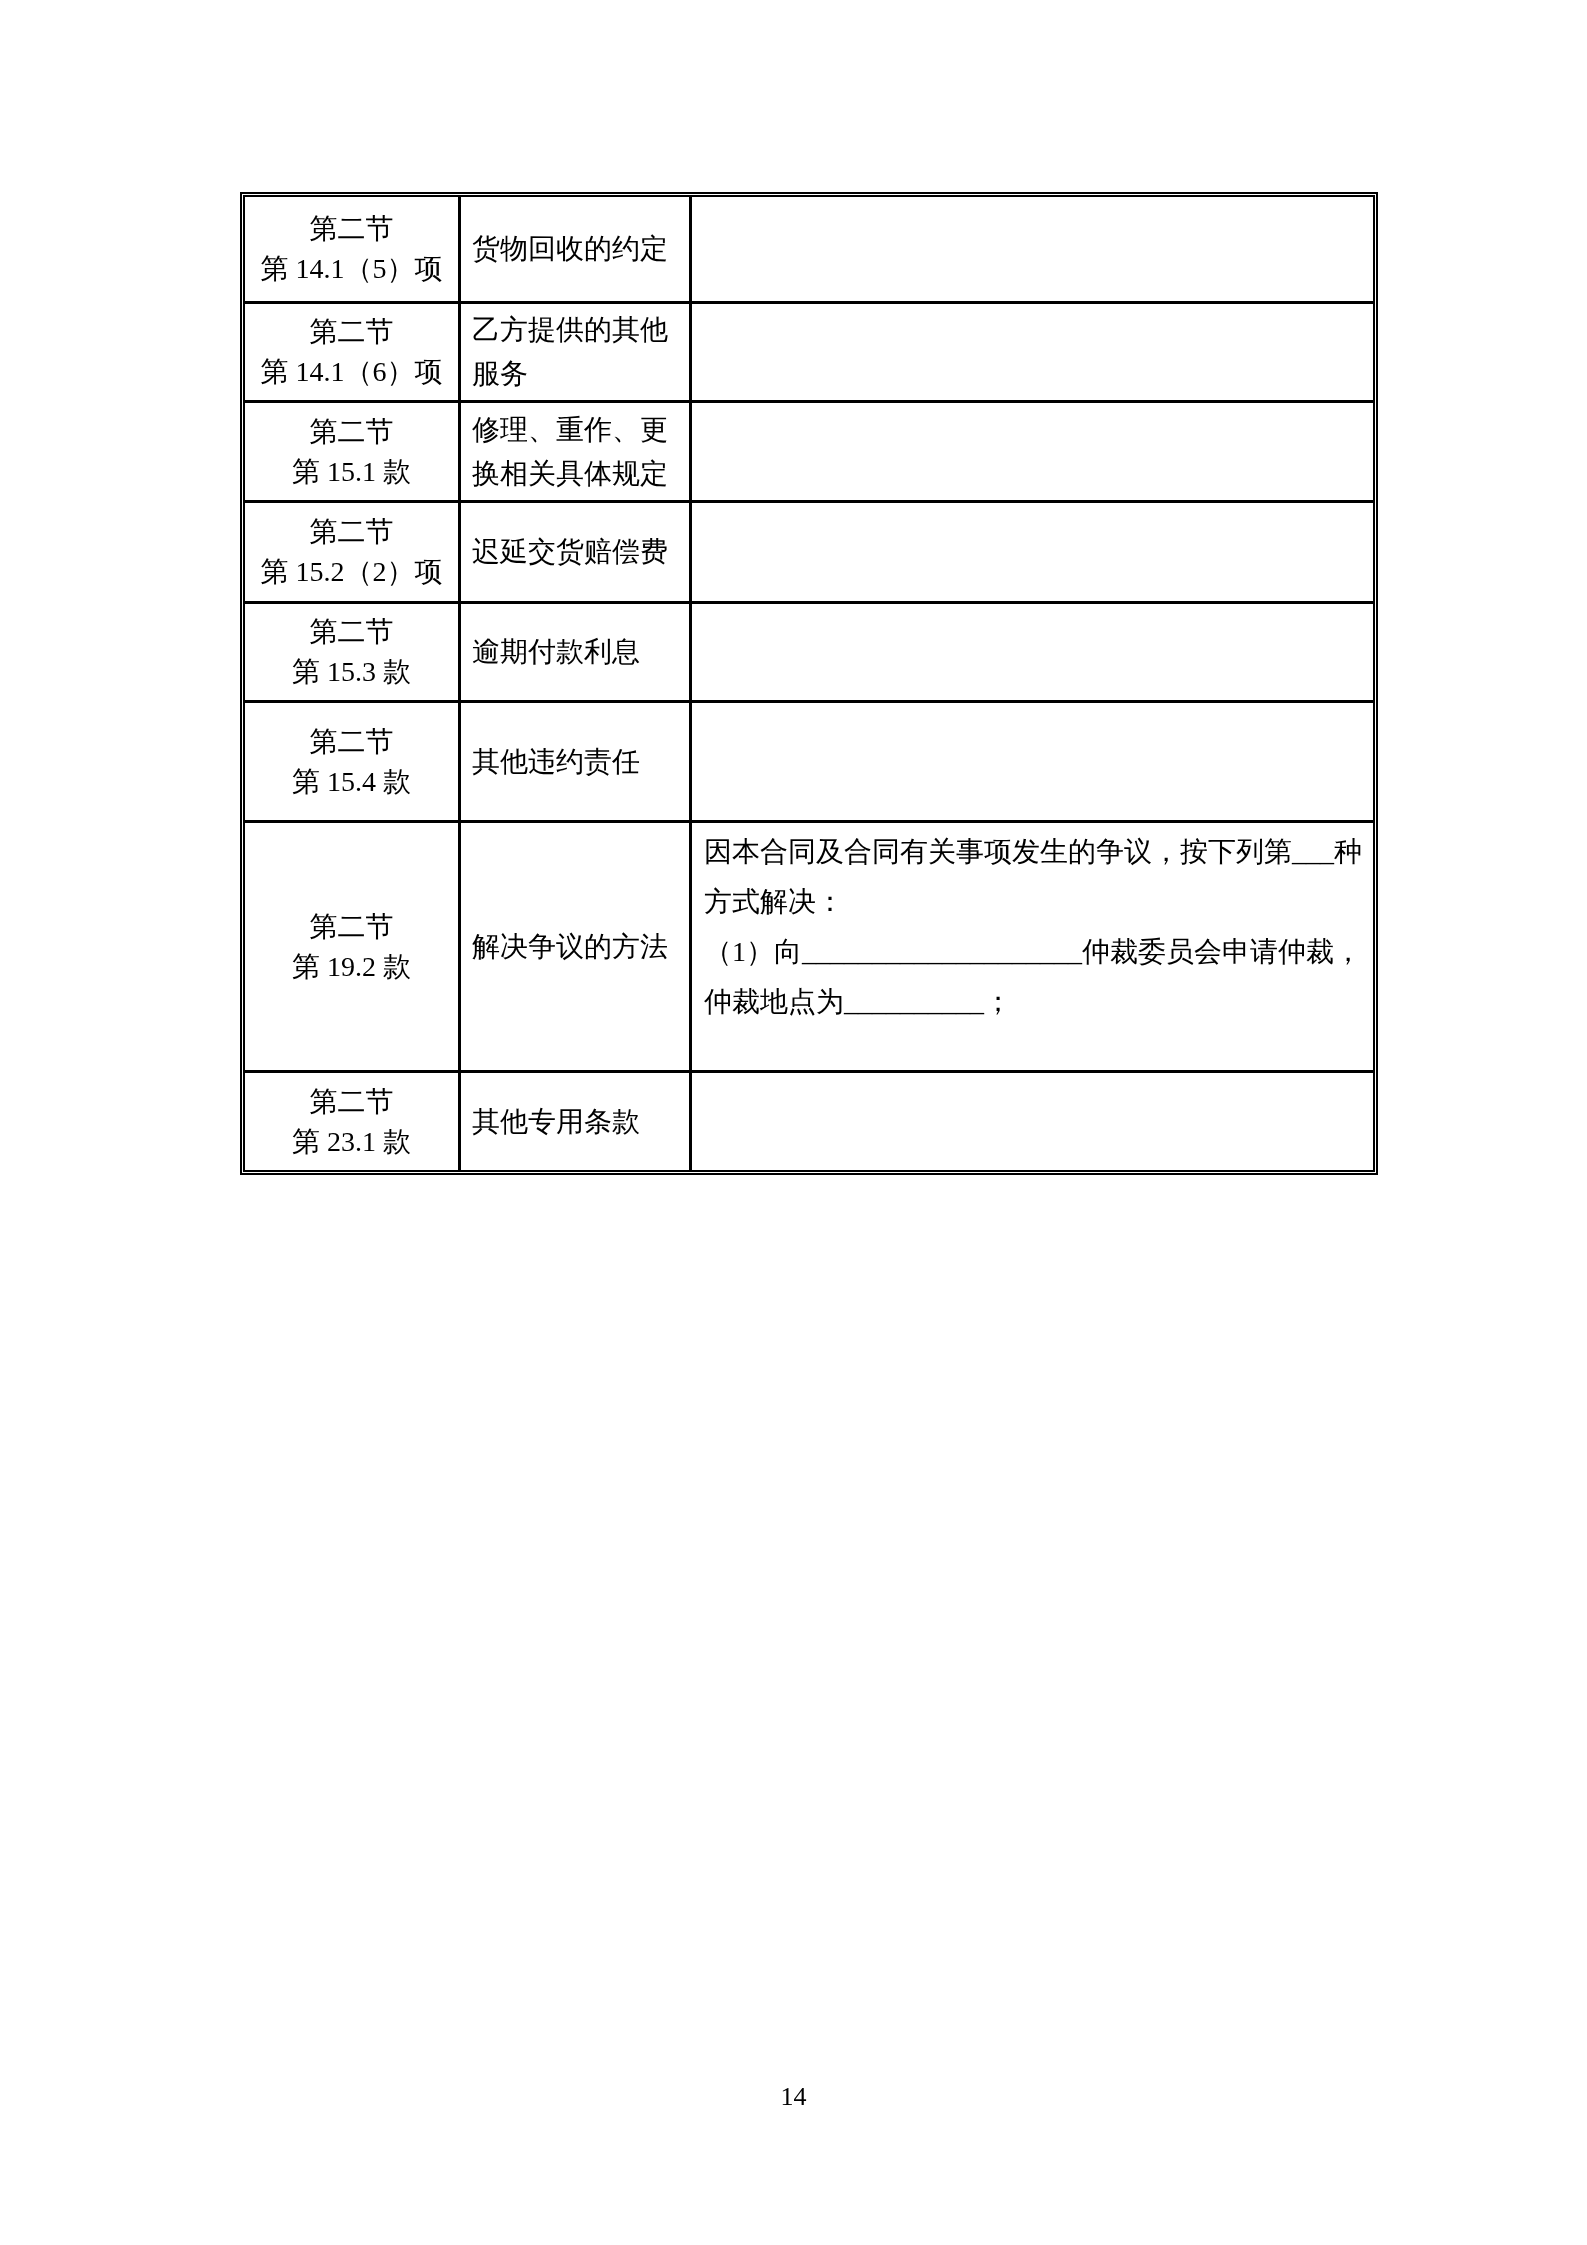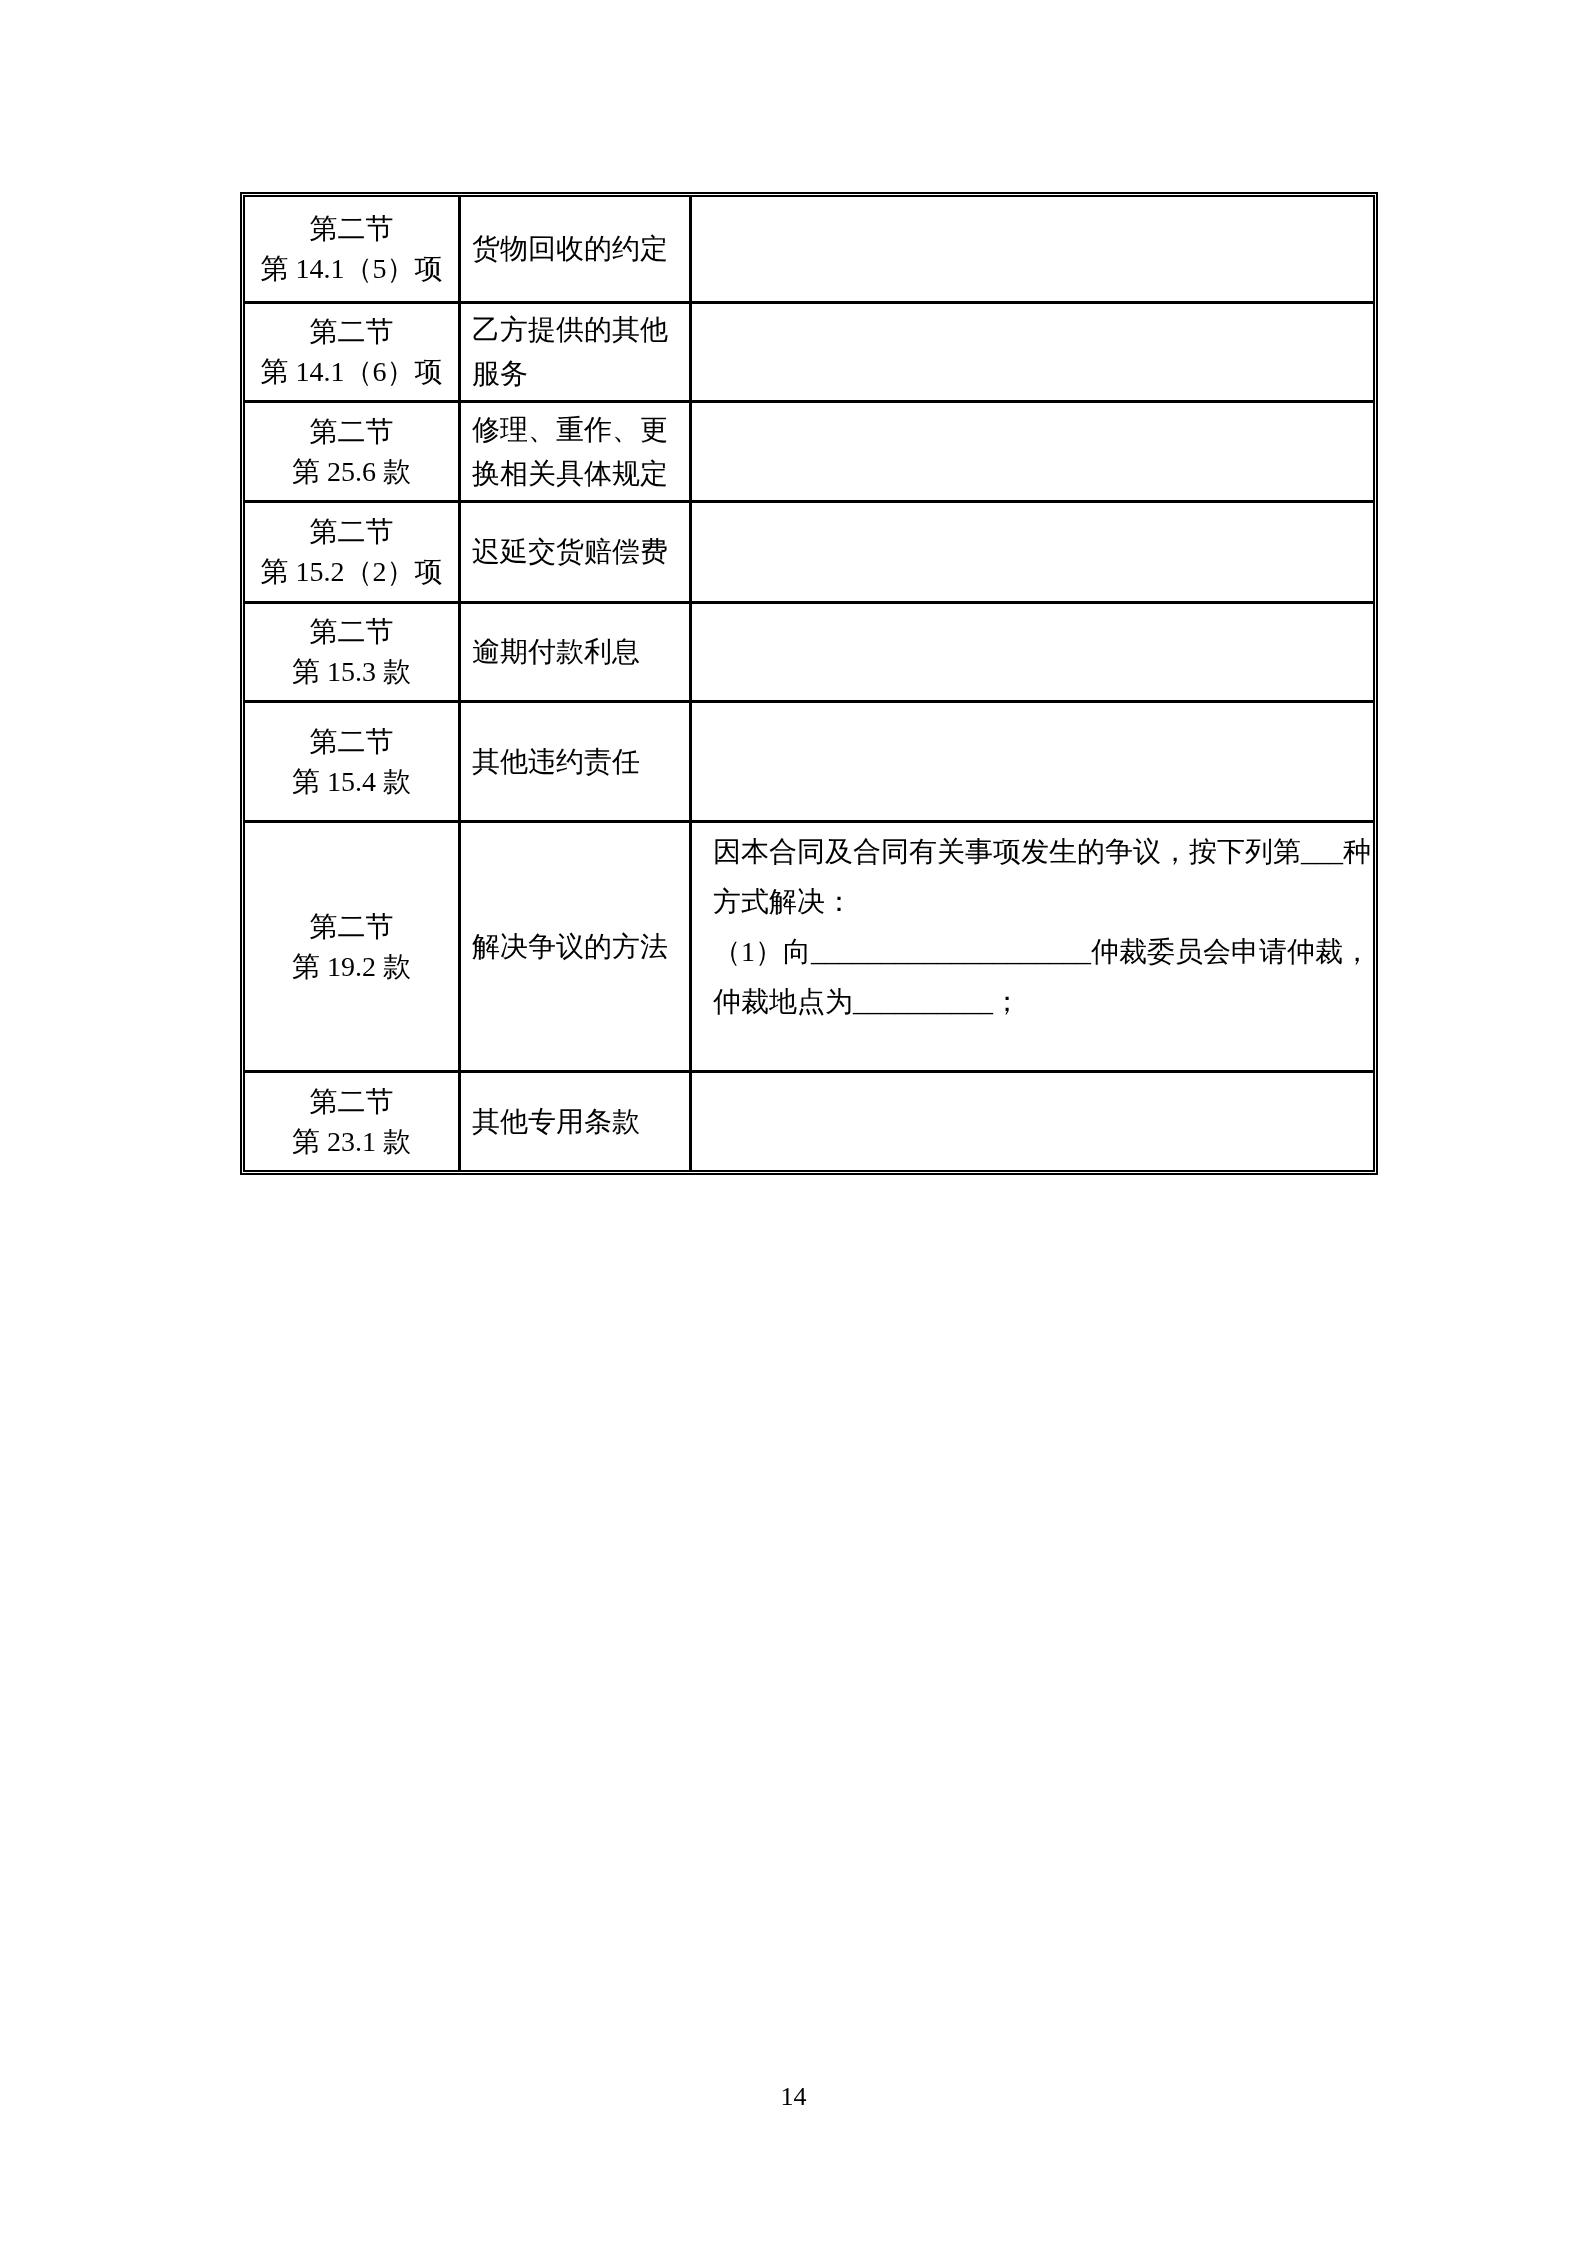"第 25.6 款" span { text: 25.6 -> 15.1 }
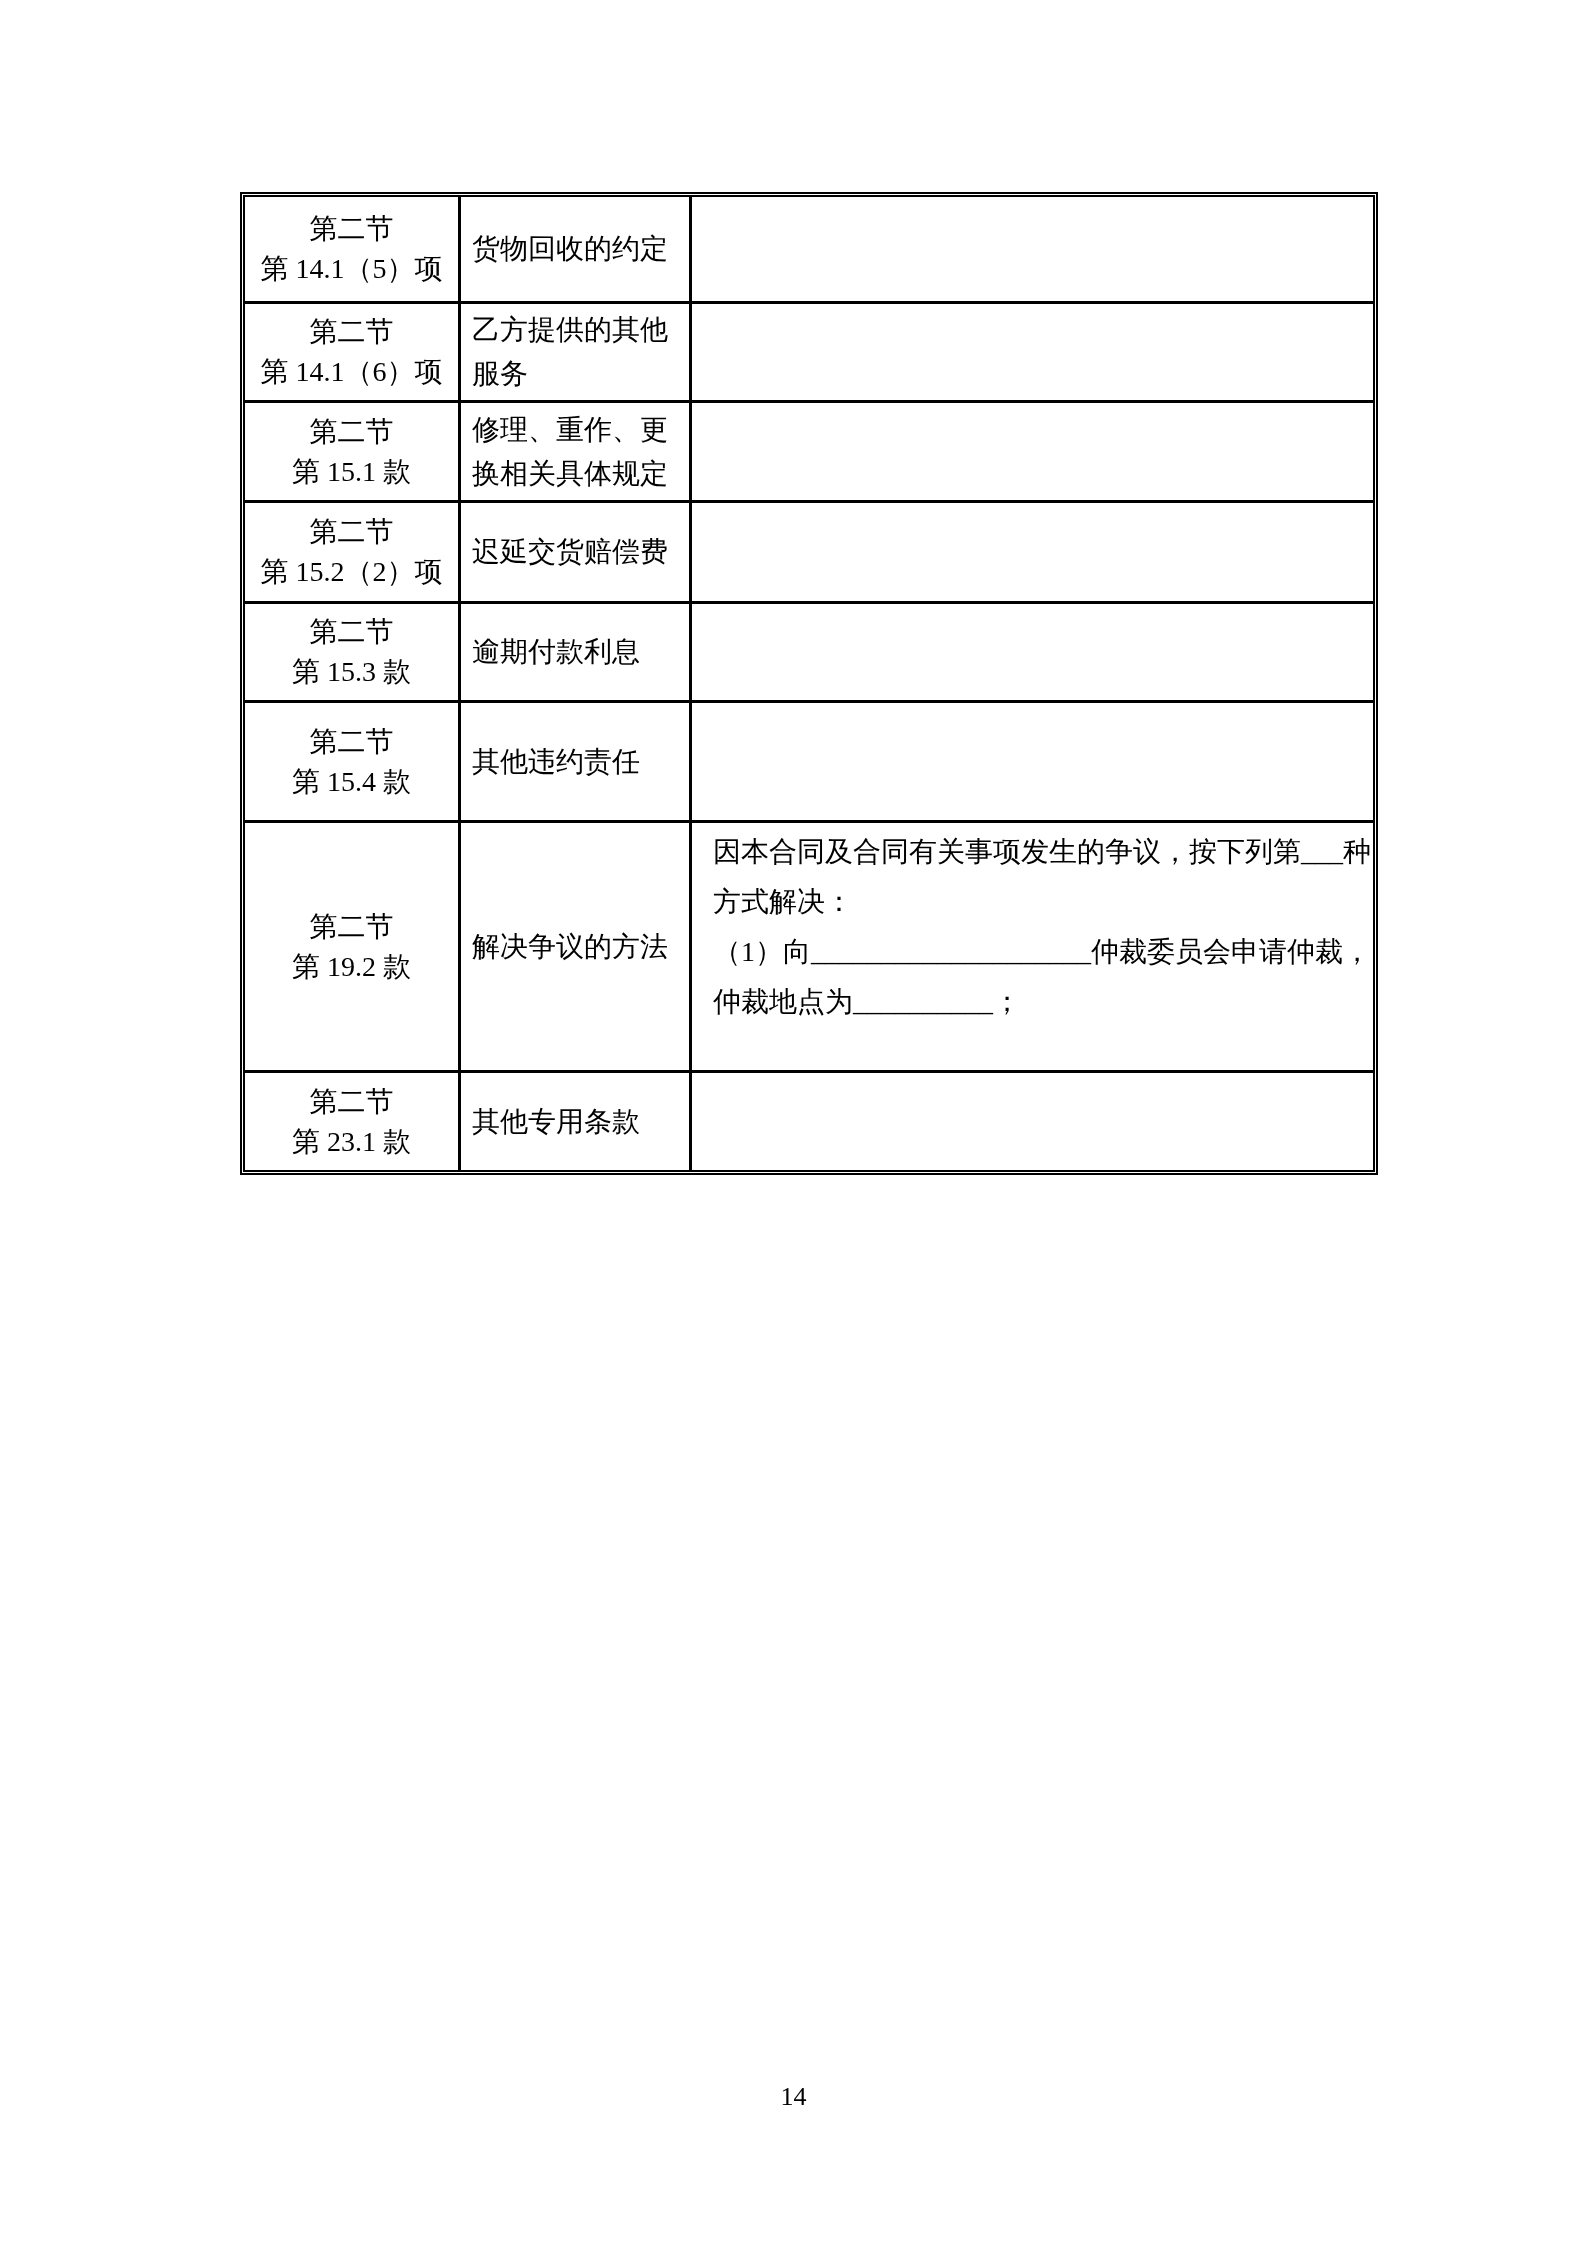"因本合同及合同有关事项发生的争议，按下列第___种" .c3 .line { margin-left: 9px -> none }
